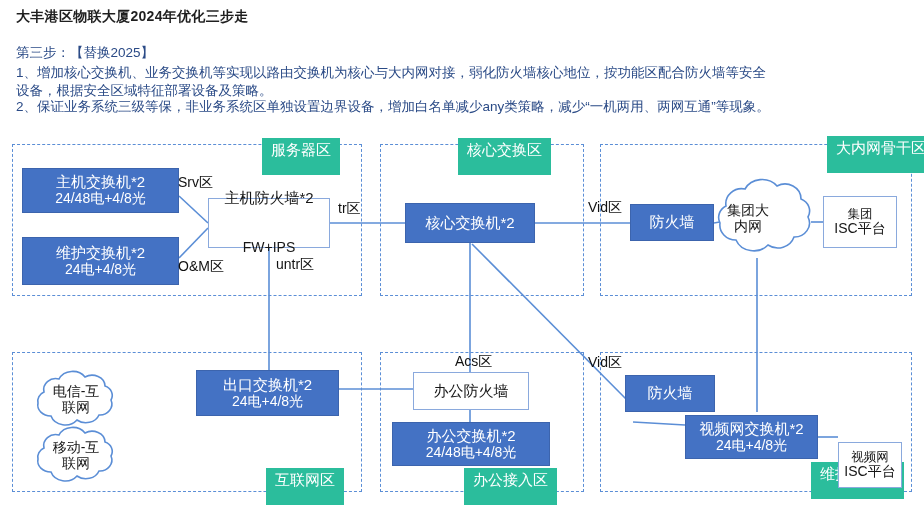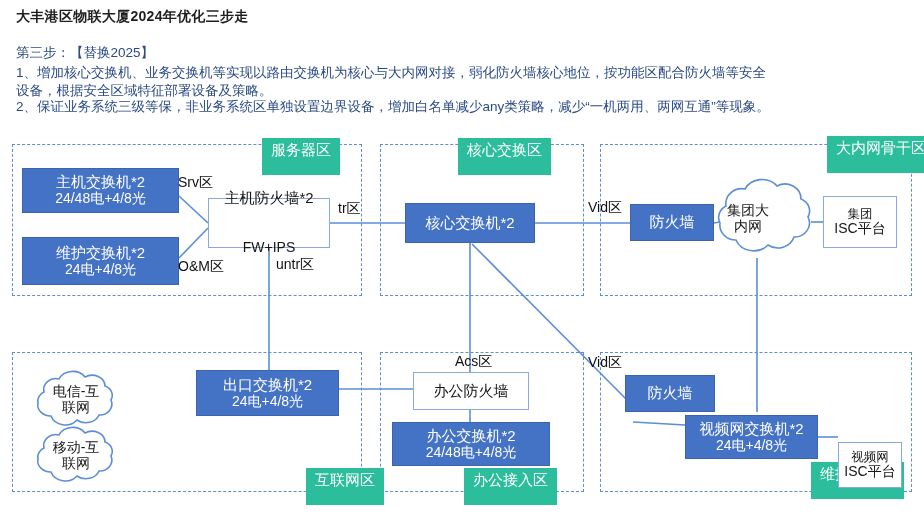"互联网区" div.zone-label { margin-left: 40px -> none }
